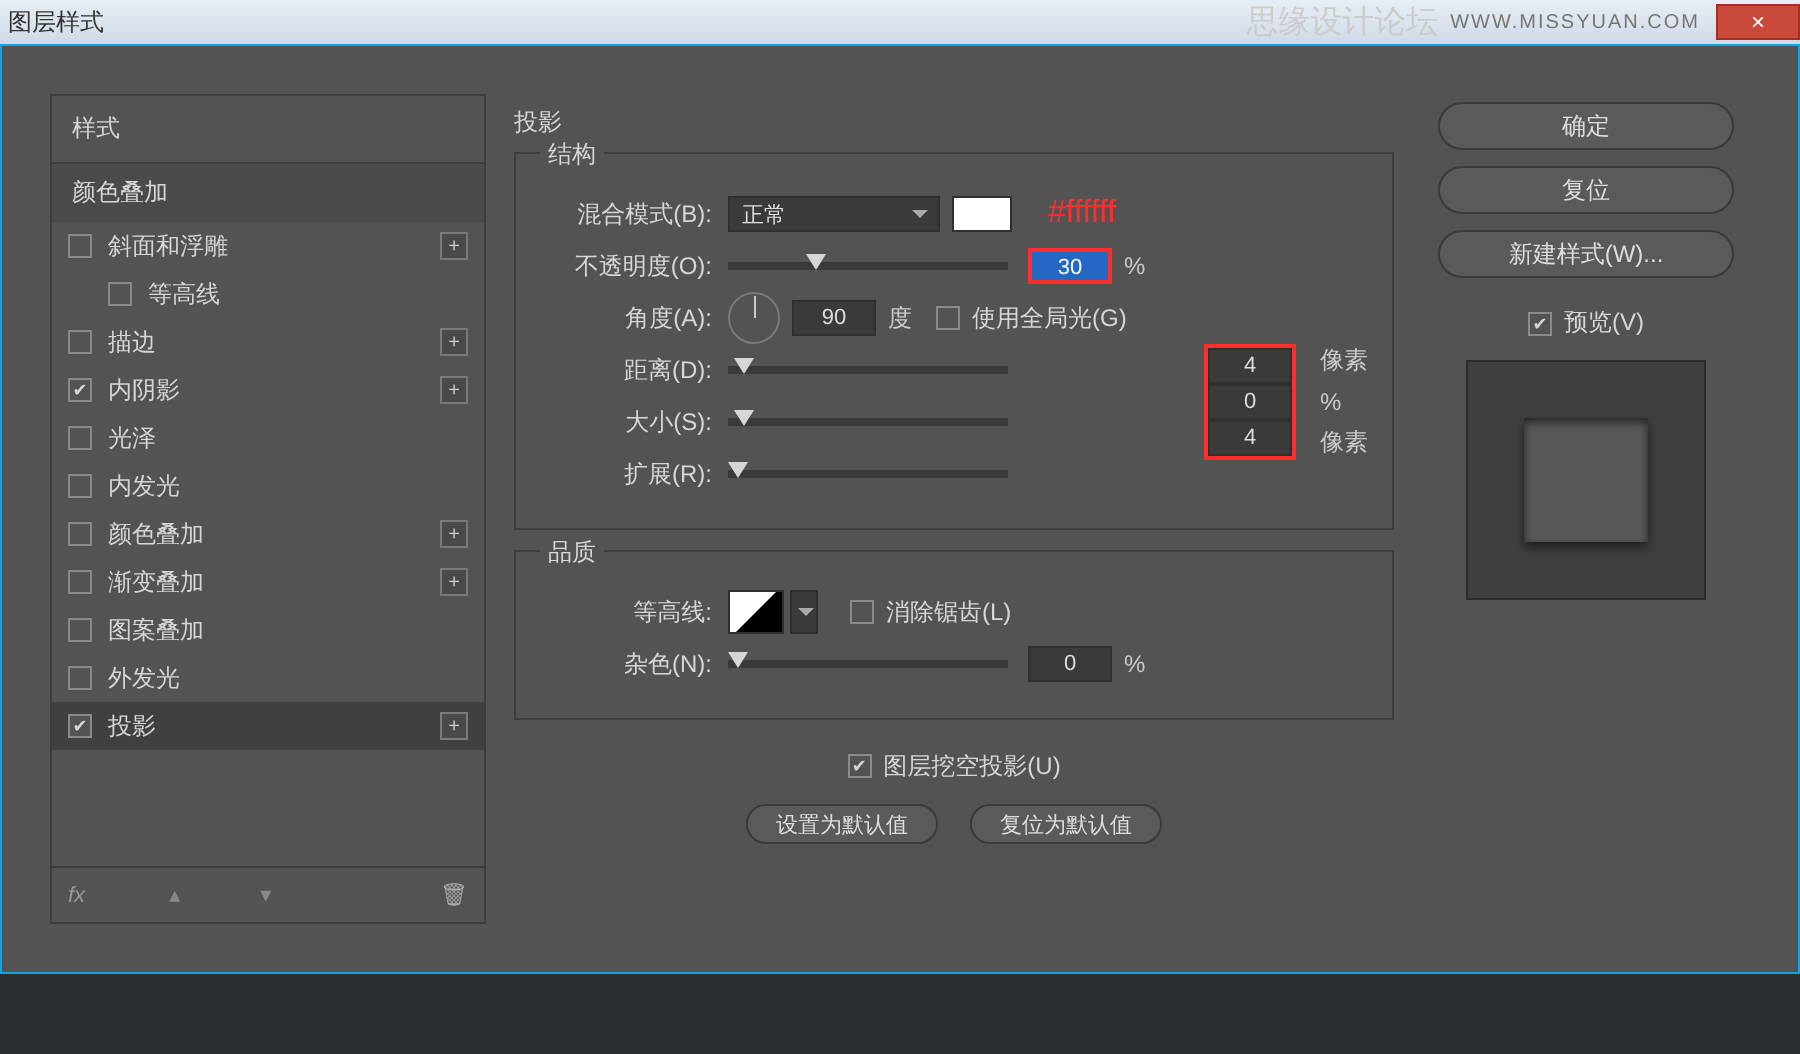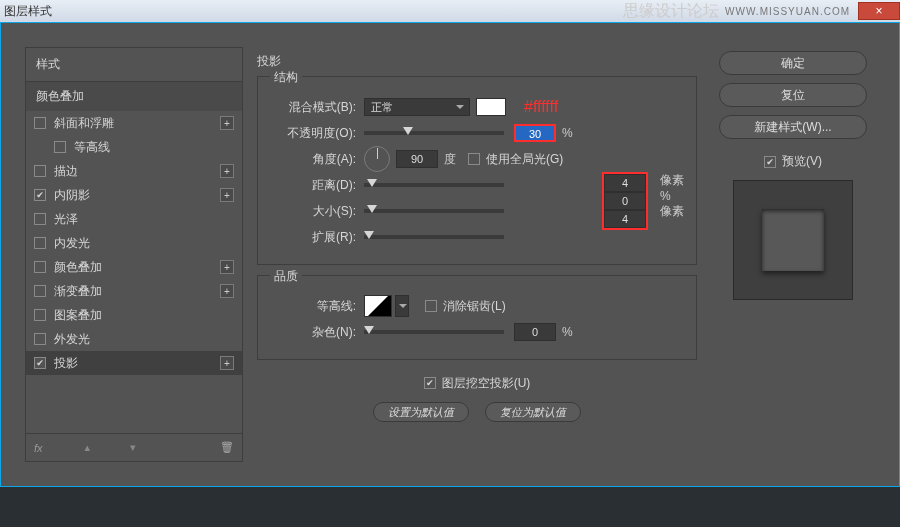"像素" div { justify-content: flex-start -> space-between }
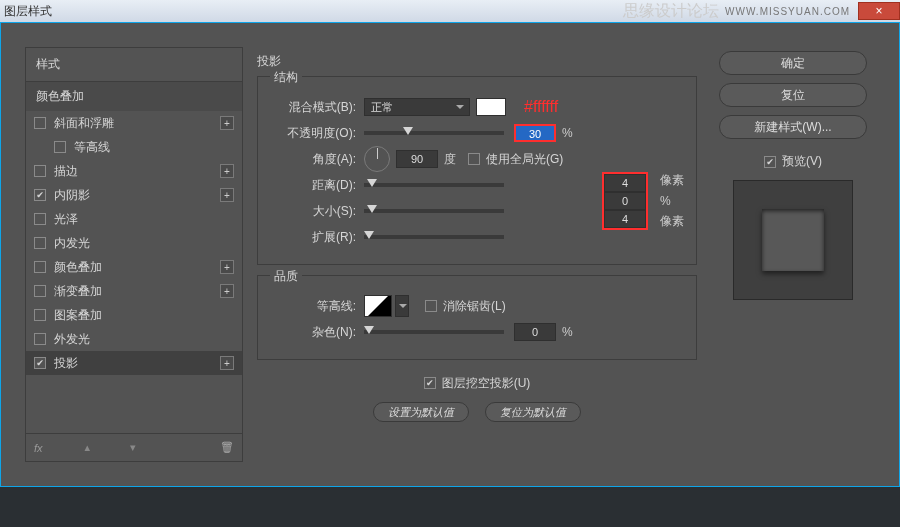"设置为默认值" .btns-center { font-style: italic -> none }
